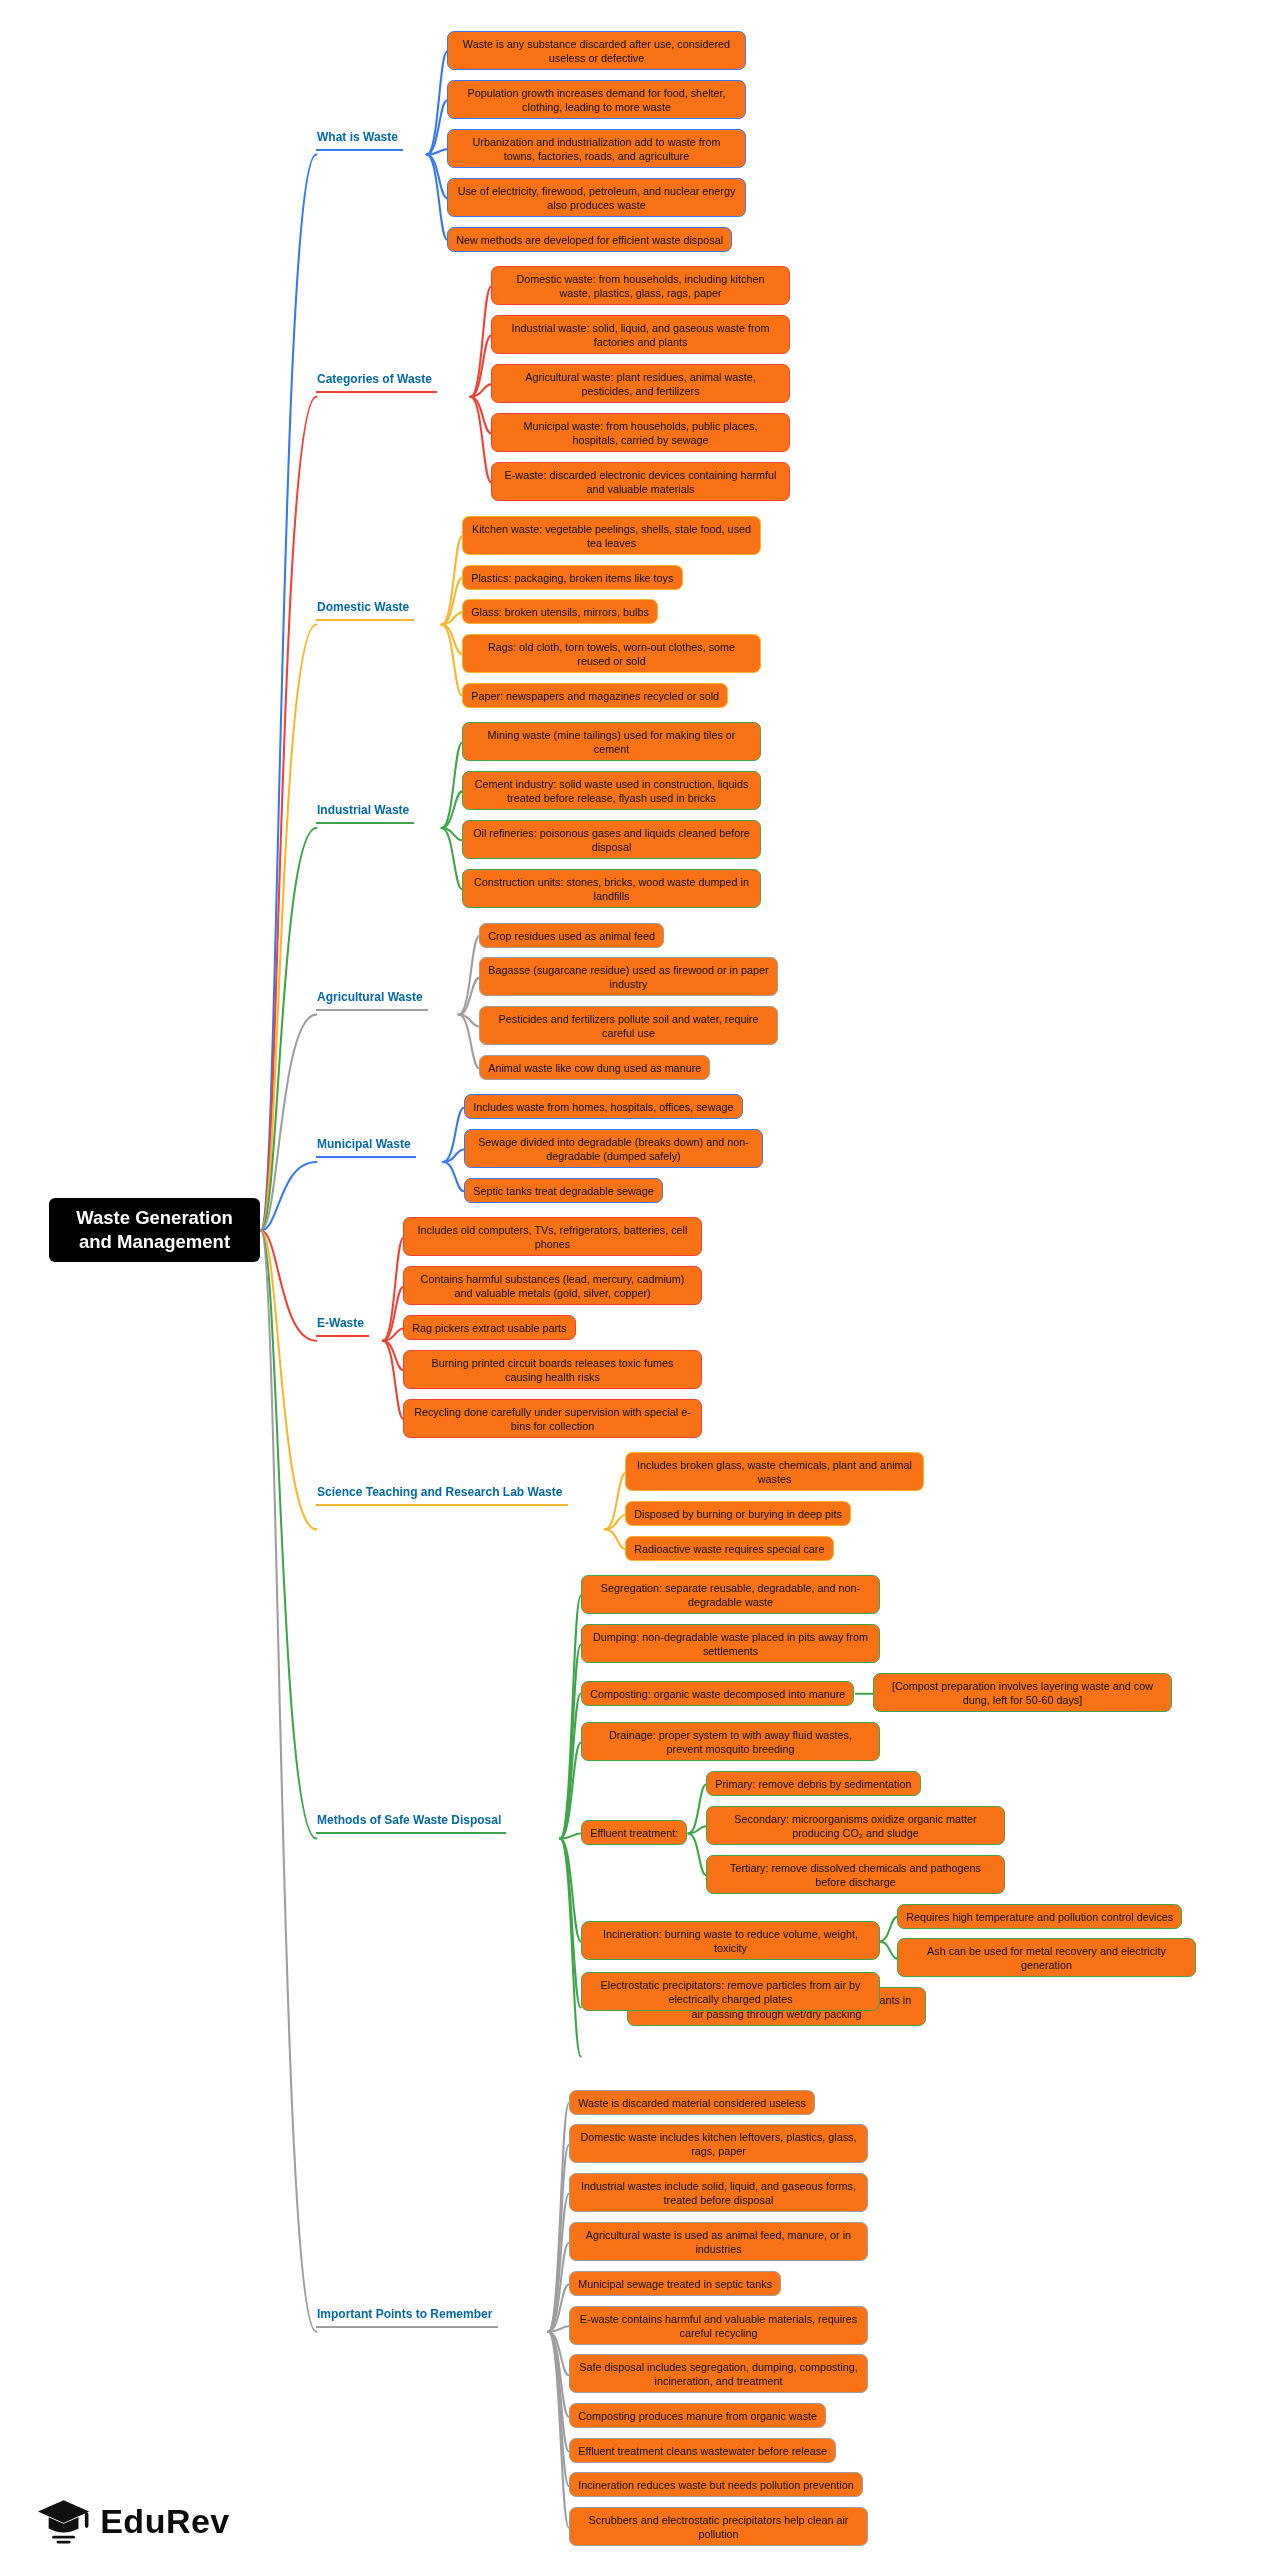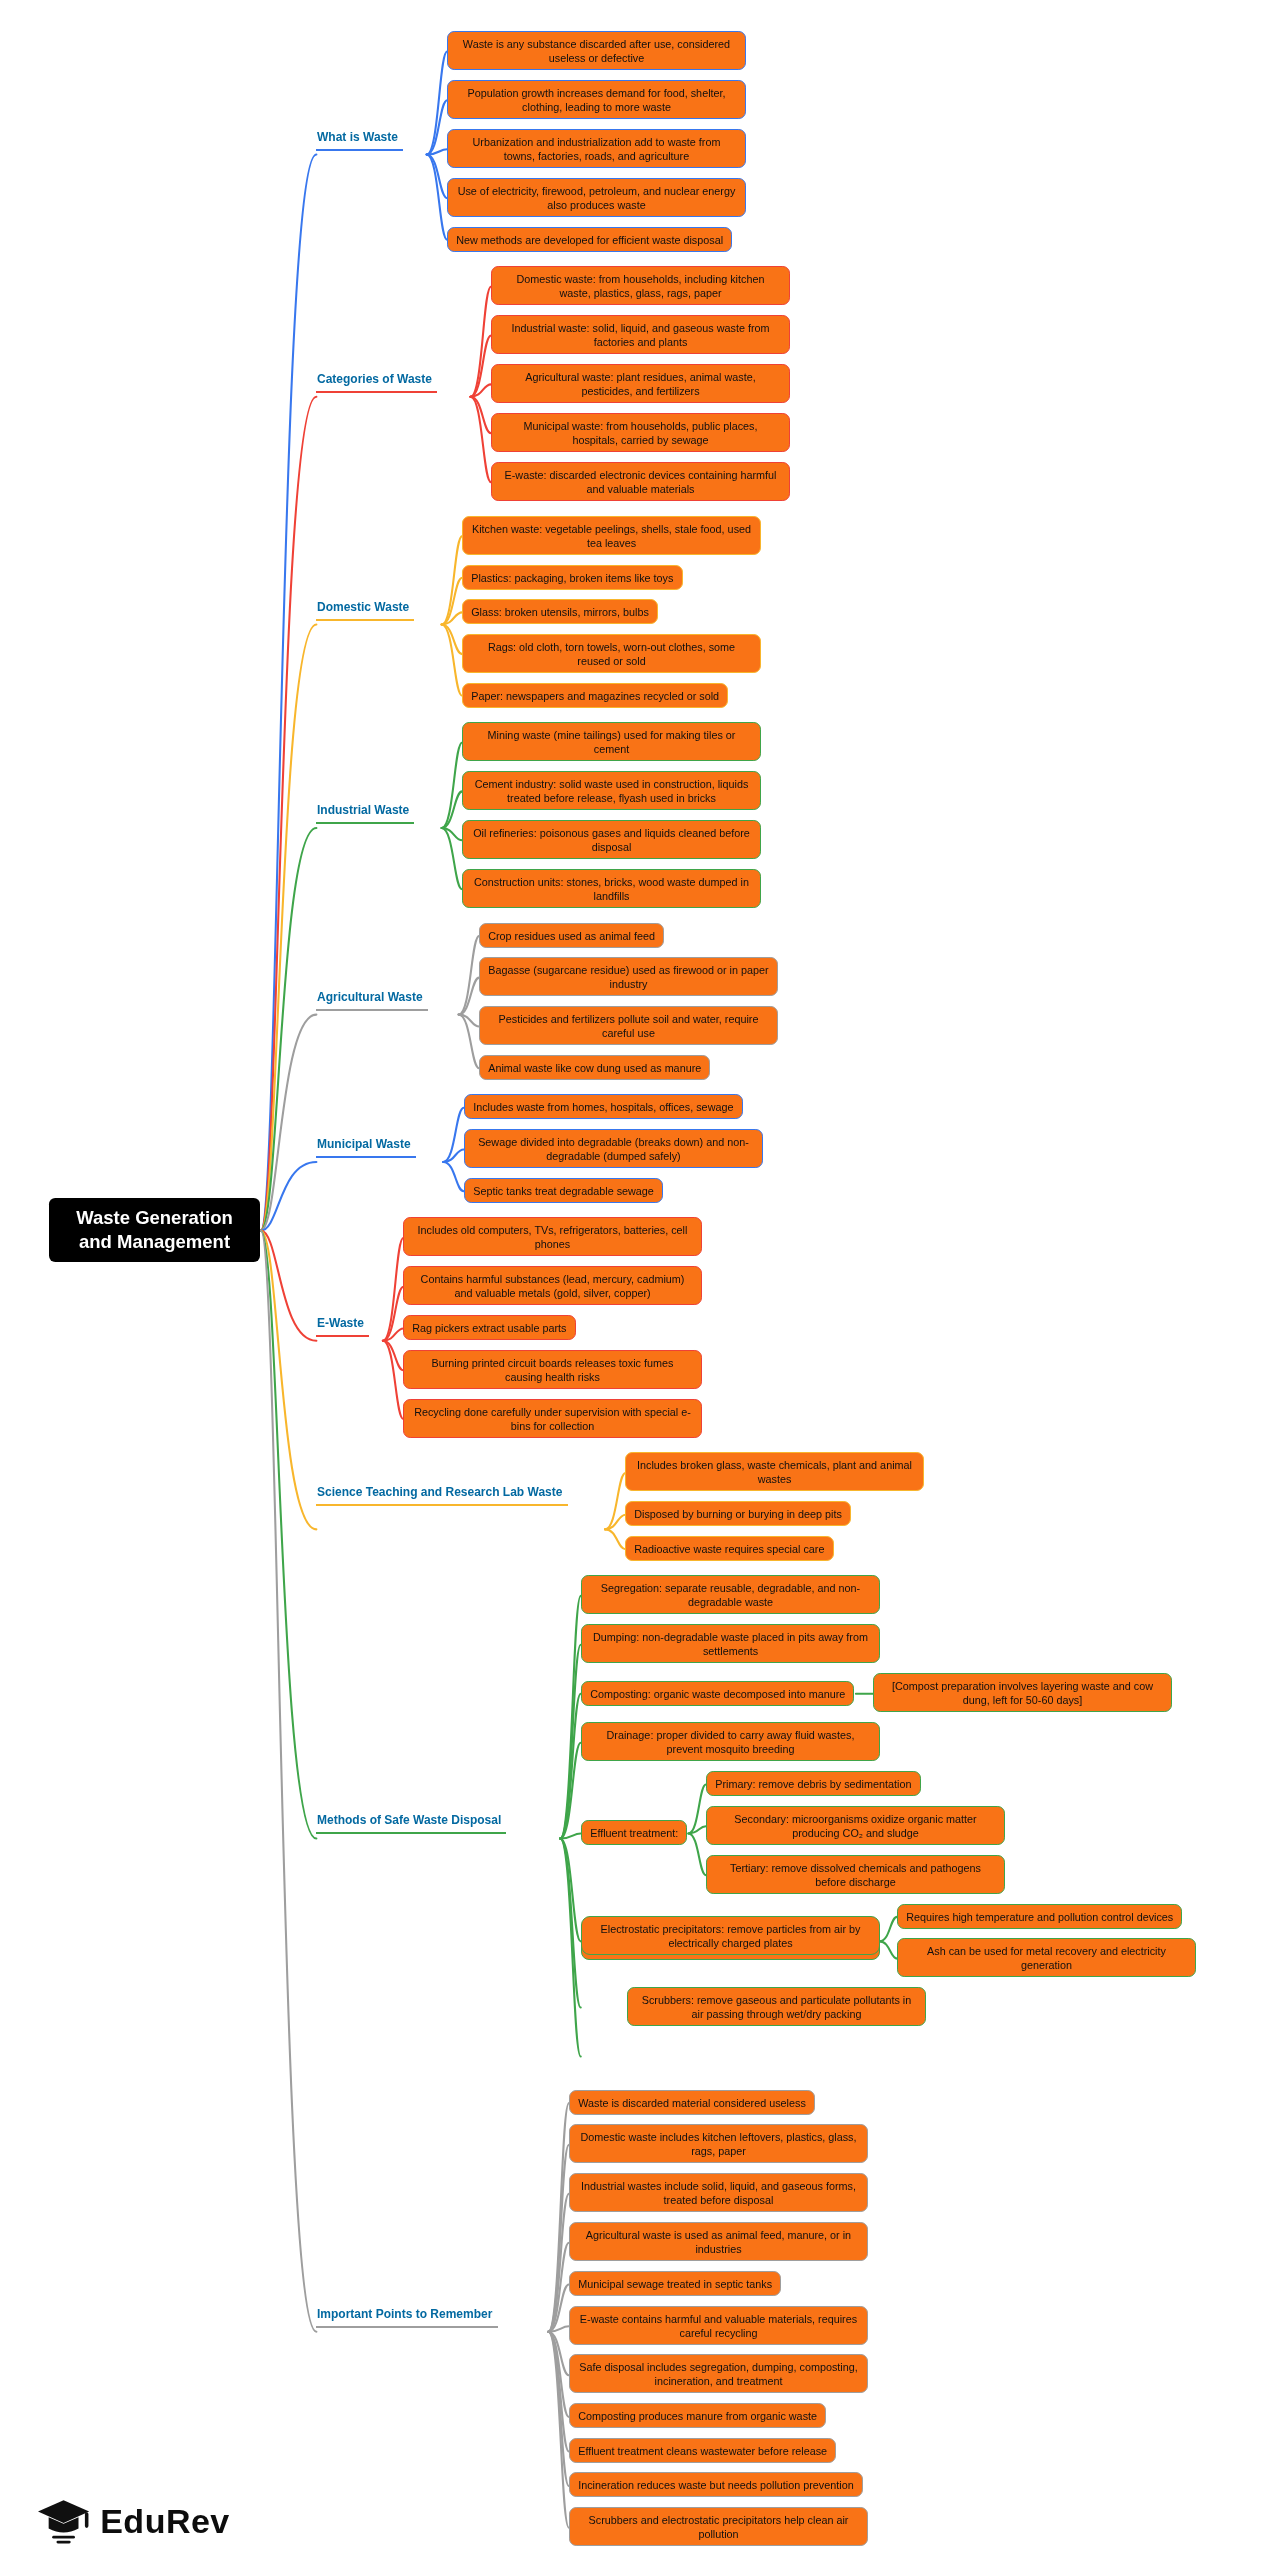"Drainage: proper divided to carry" div.node { text: divided to carry -> system to with }
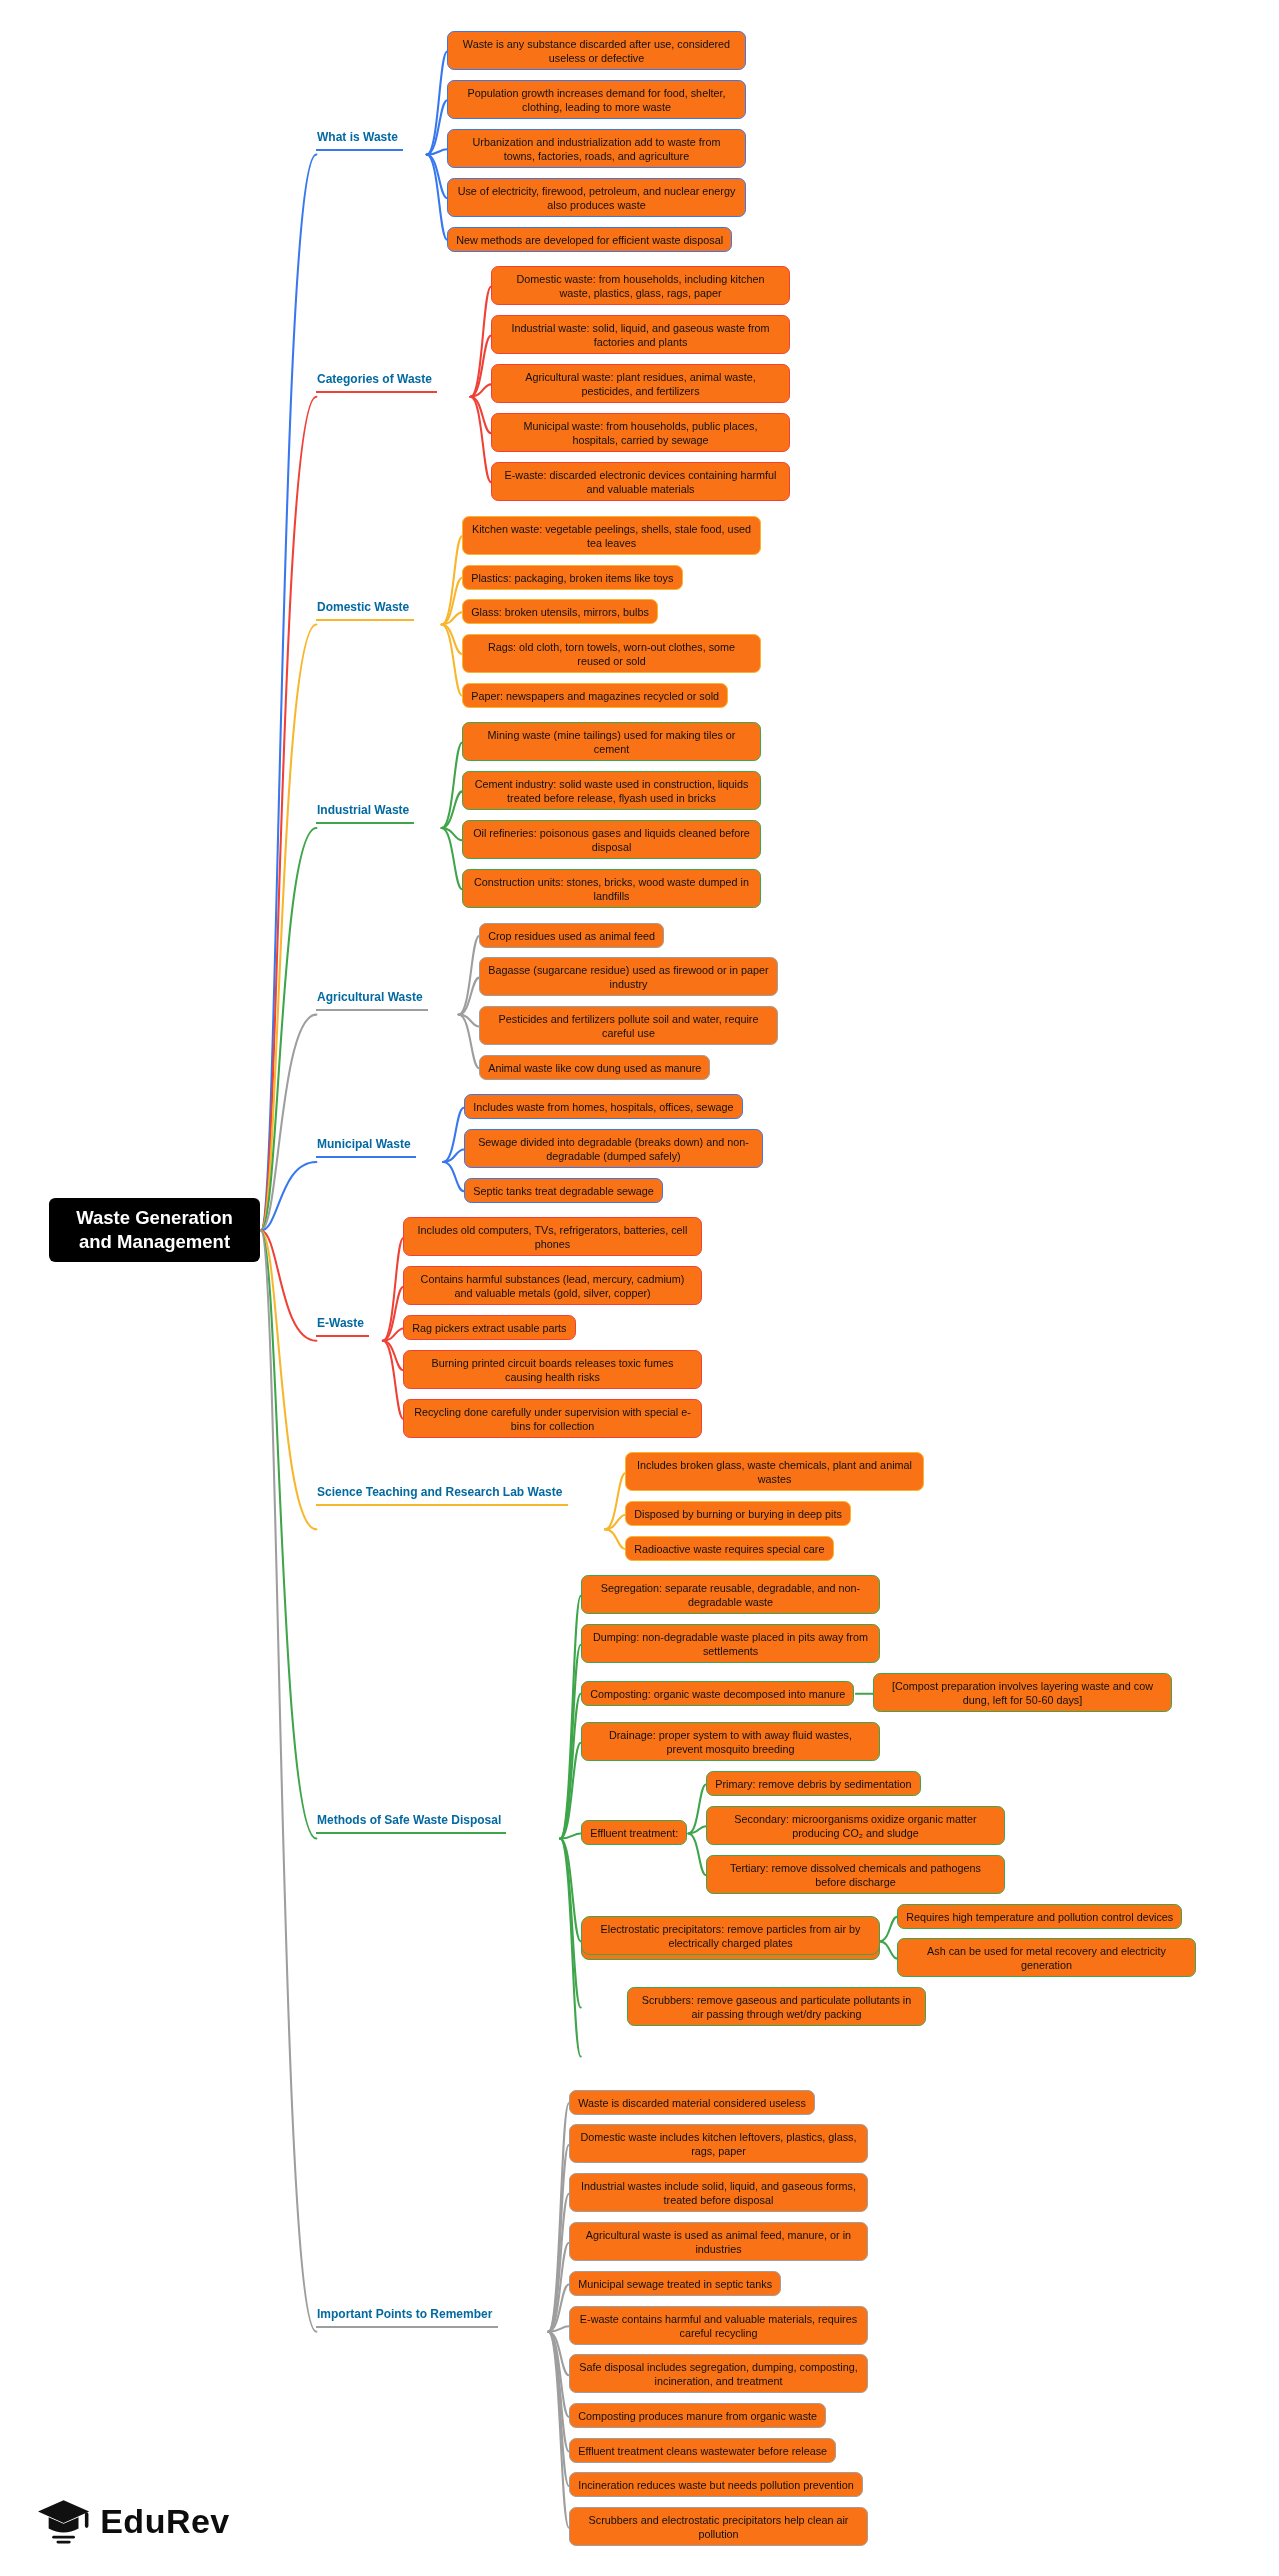"Electrostatic precipitators: remove" div.node { border-radius: 9px -> none; top: 1916px -> 1972px }
